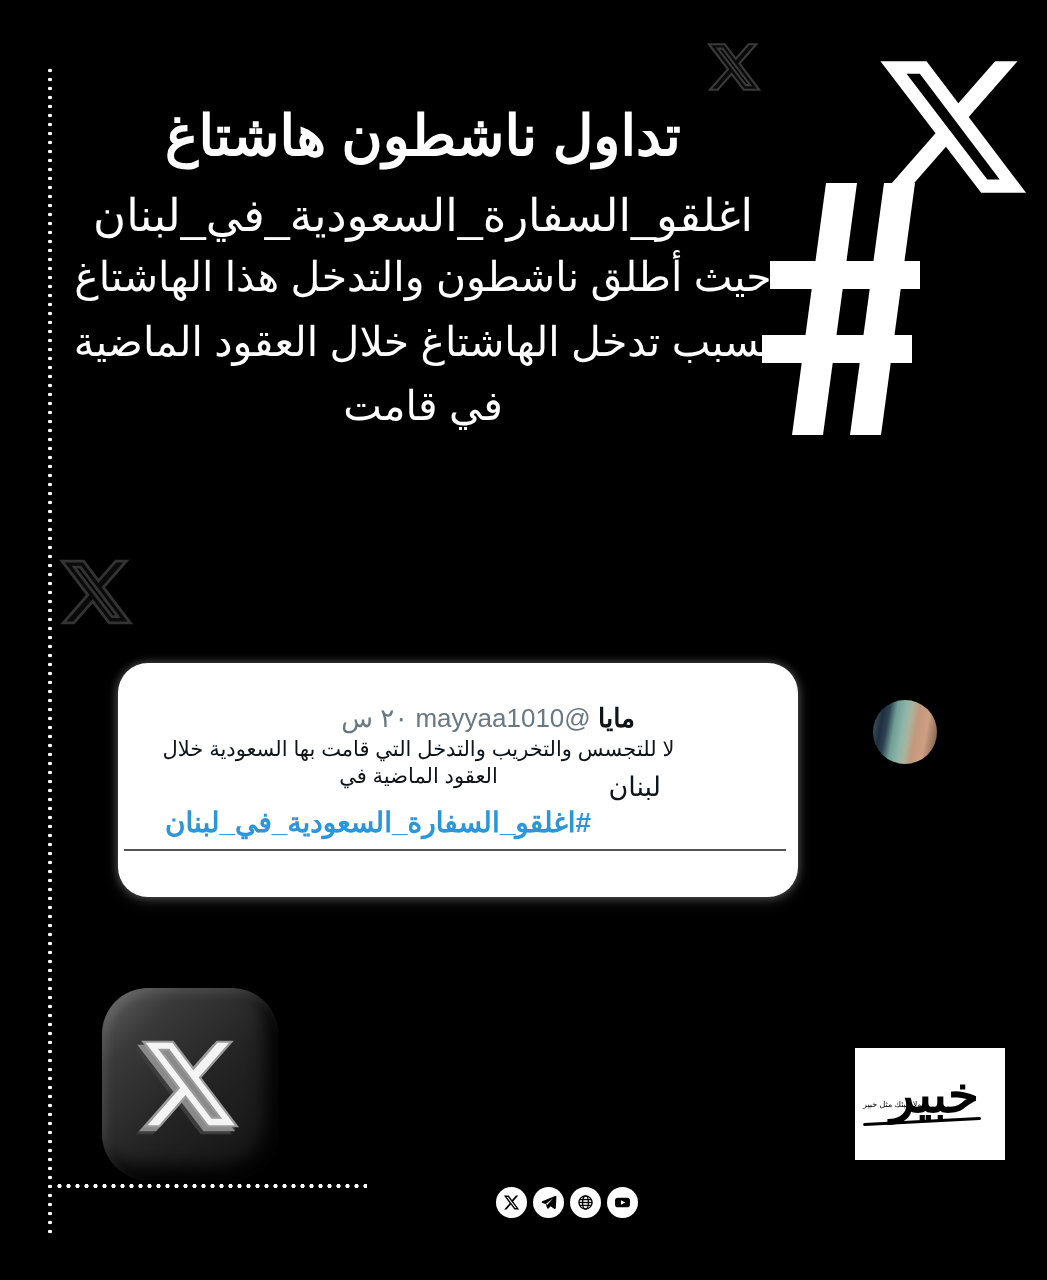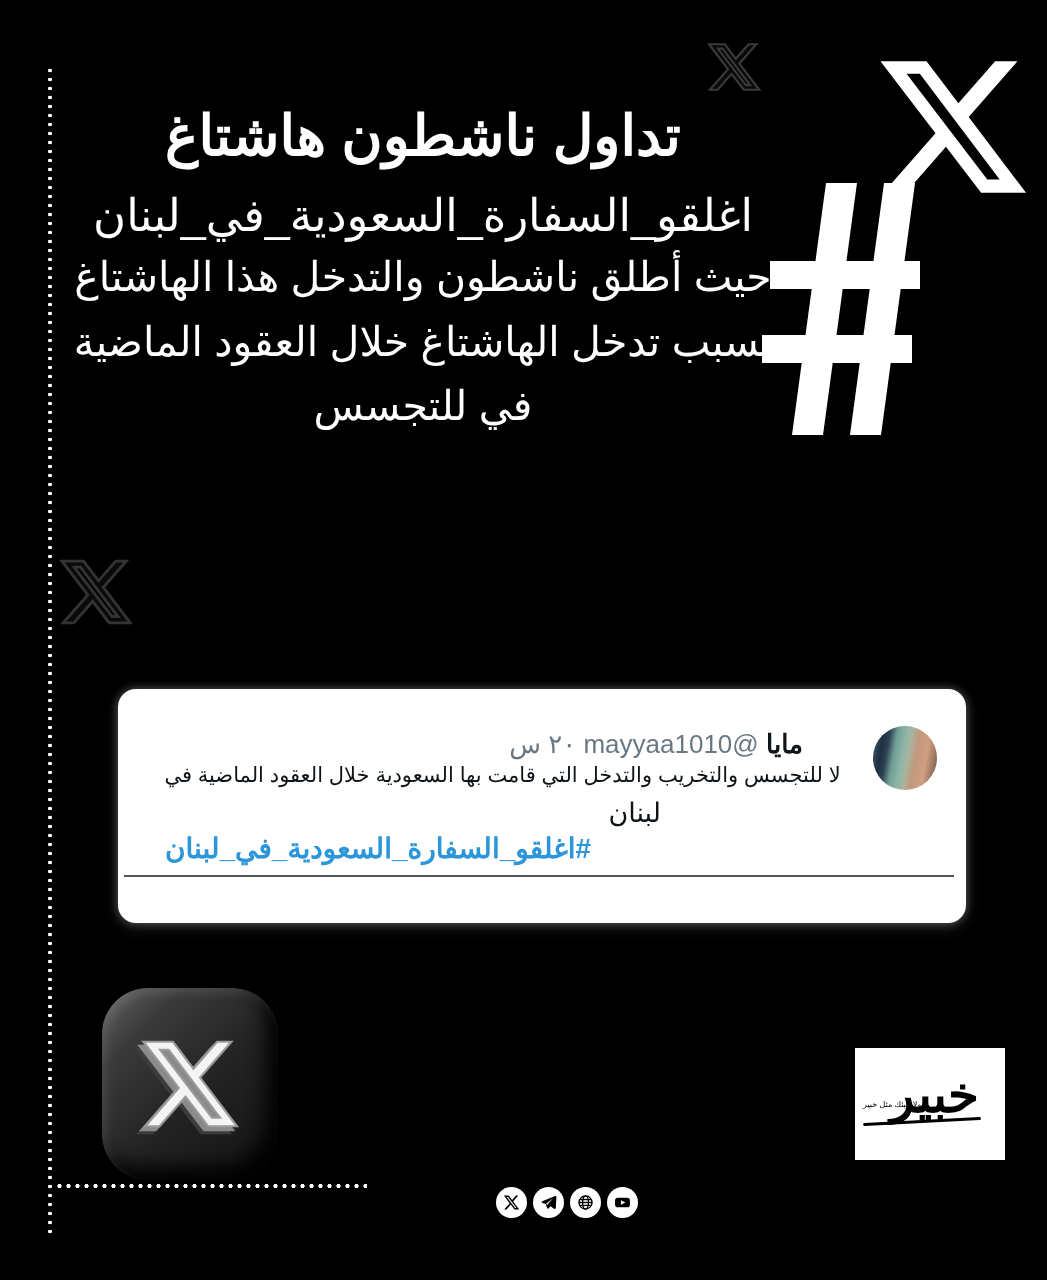"في للتجسس" div.l5 { text: للتجسس -> قامت }
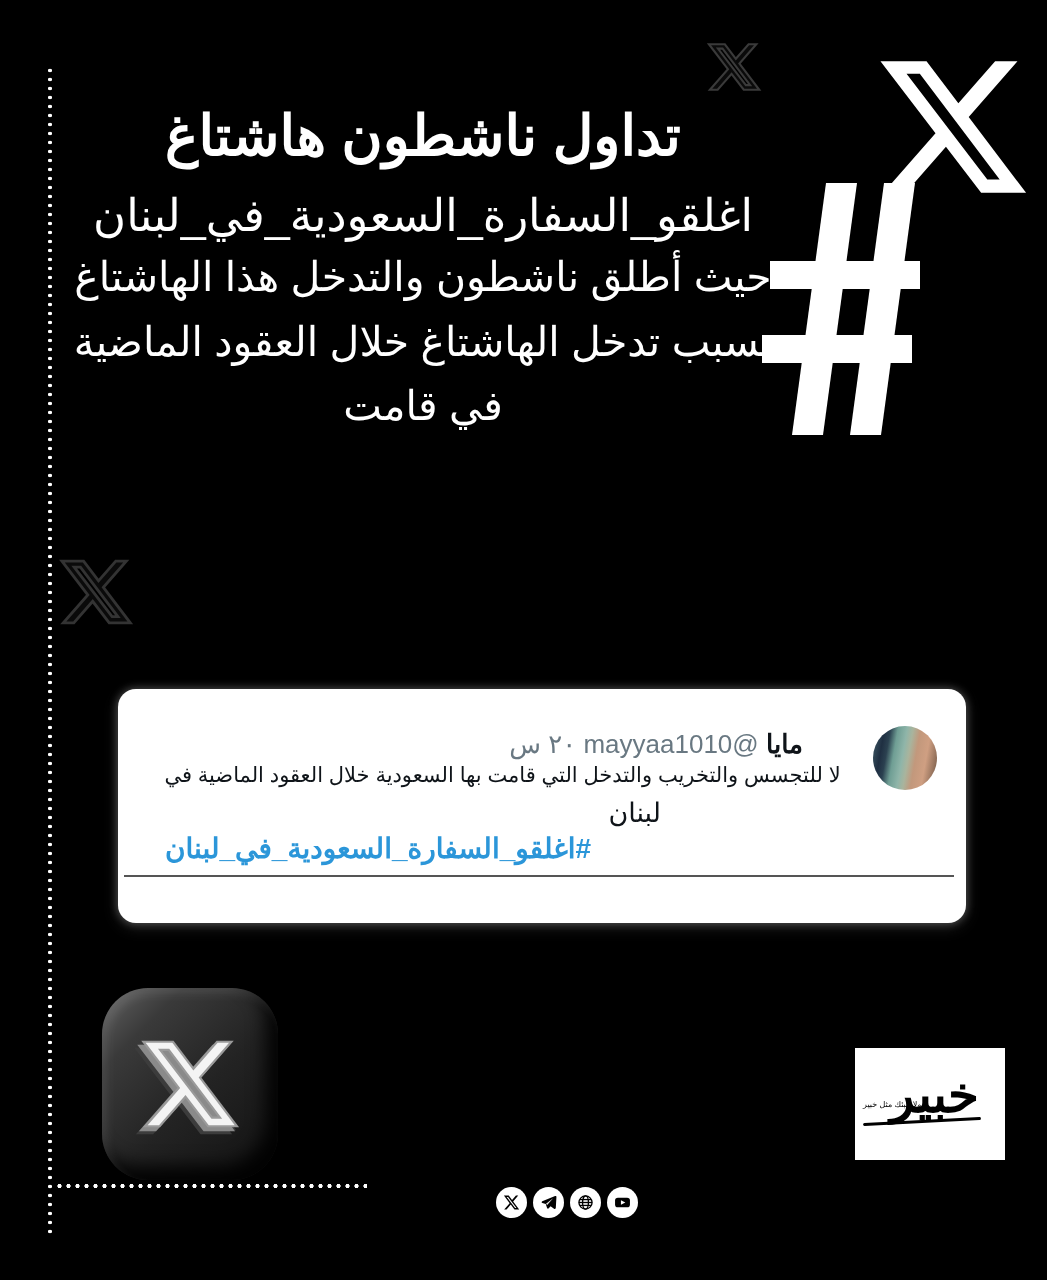"مايا @mayyaa1010 ٢٠ س" .tweet-card { border-radius: 18px -> 30px; top: 689px -> 663px; width: 848px -> 680px }
